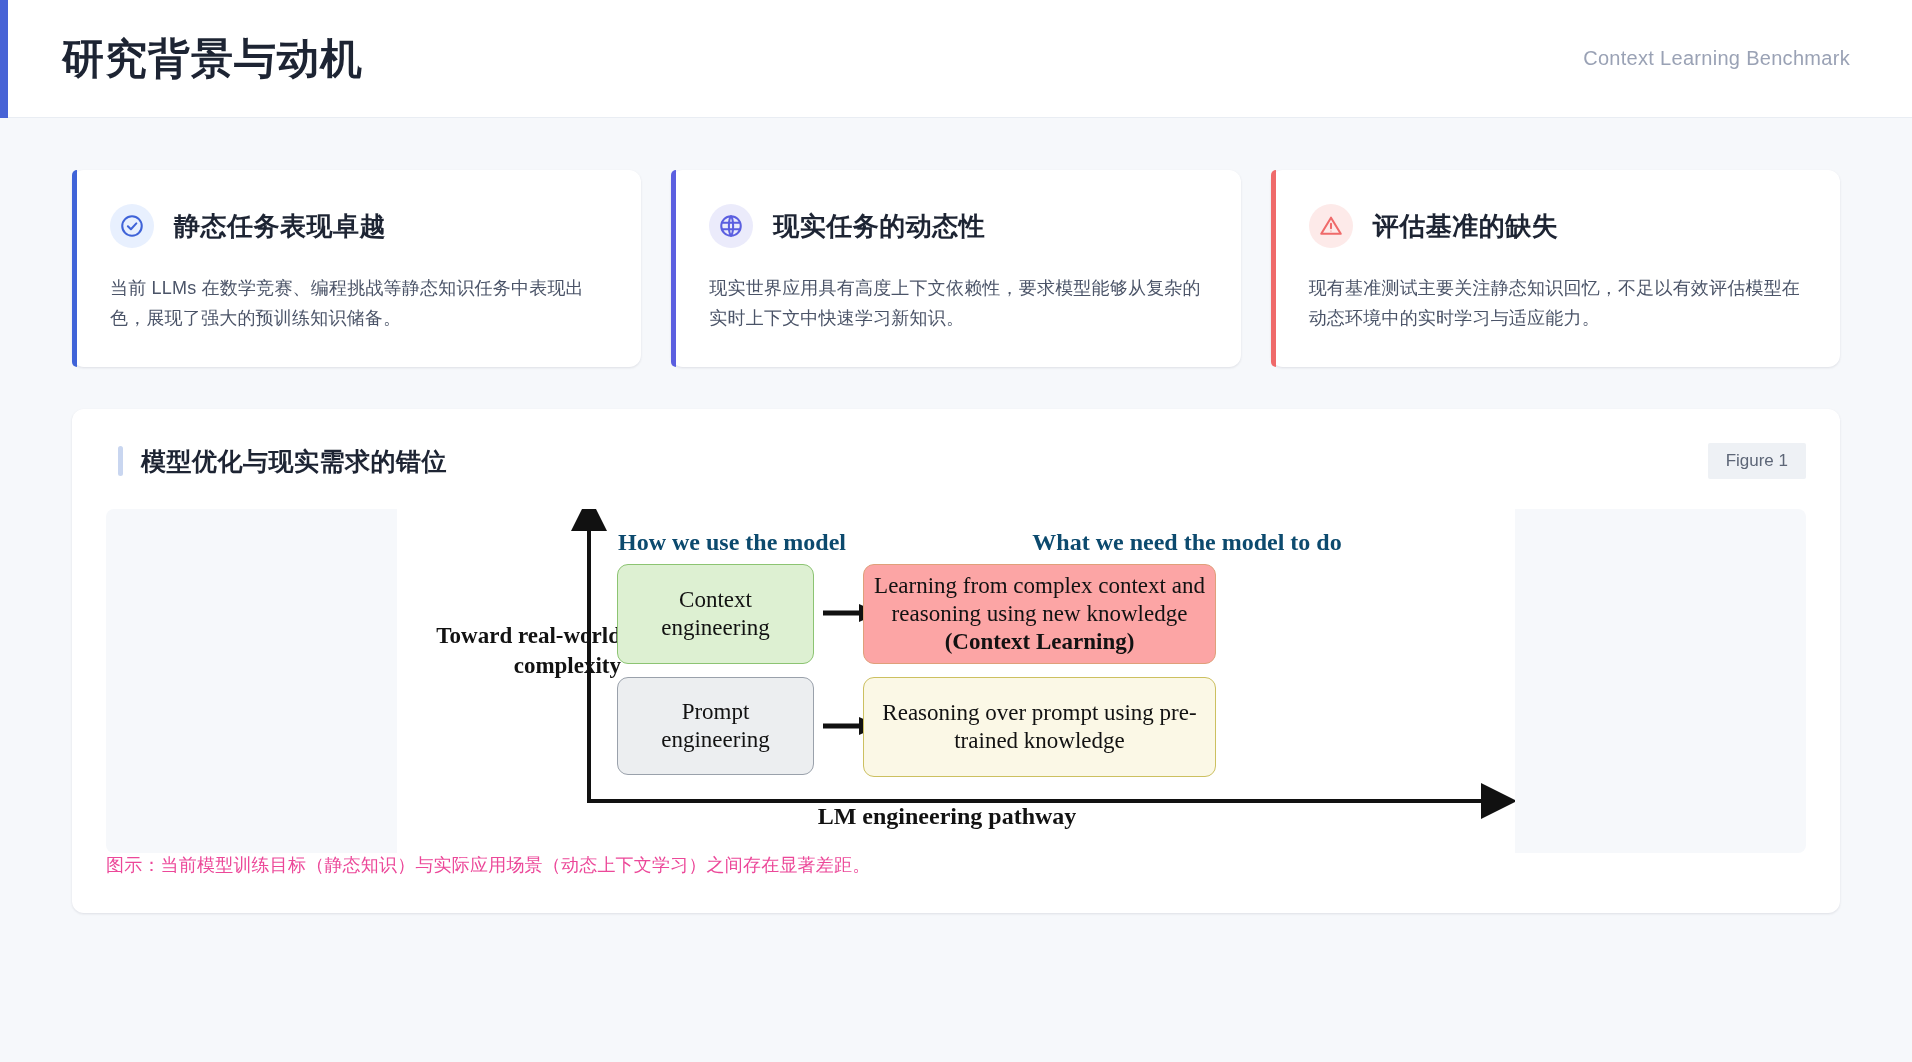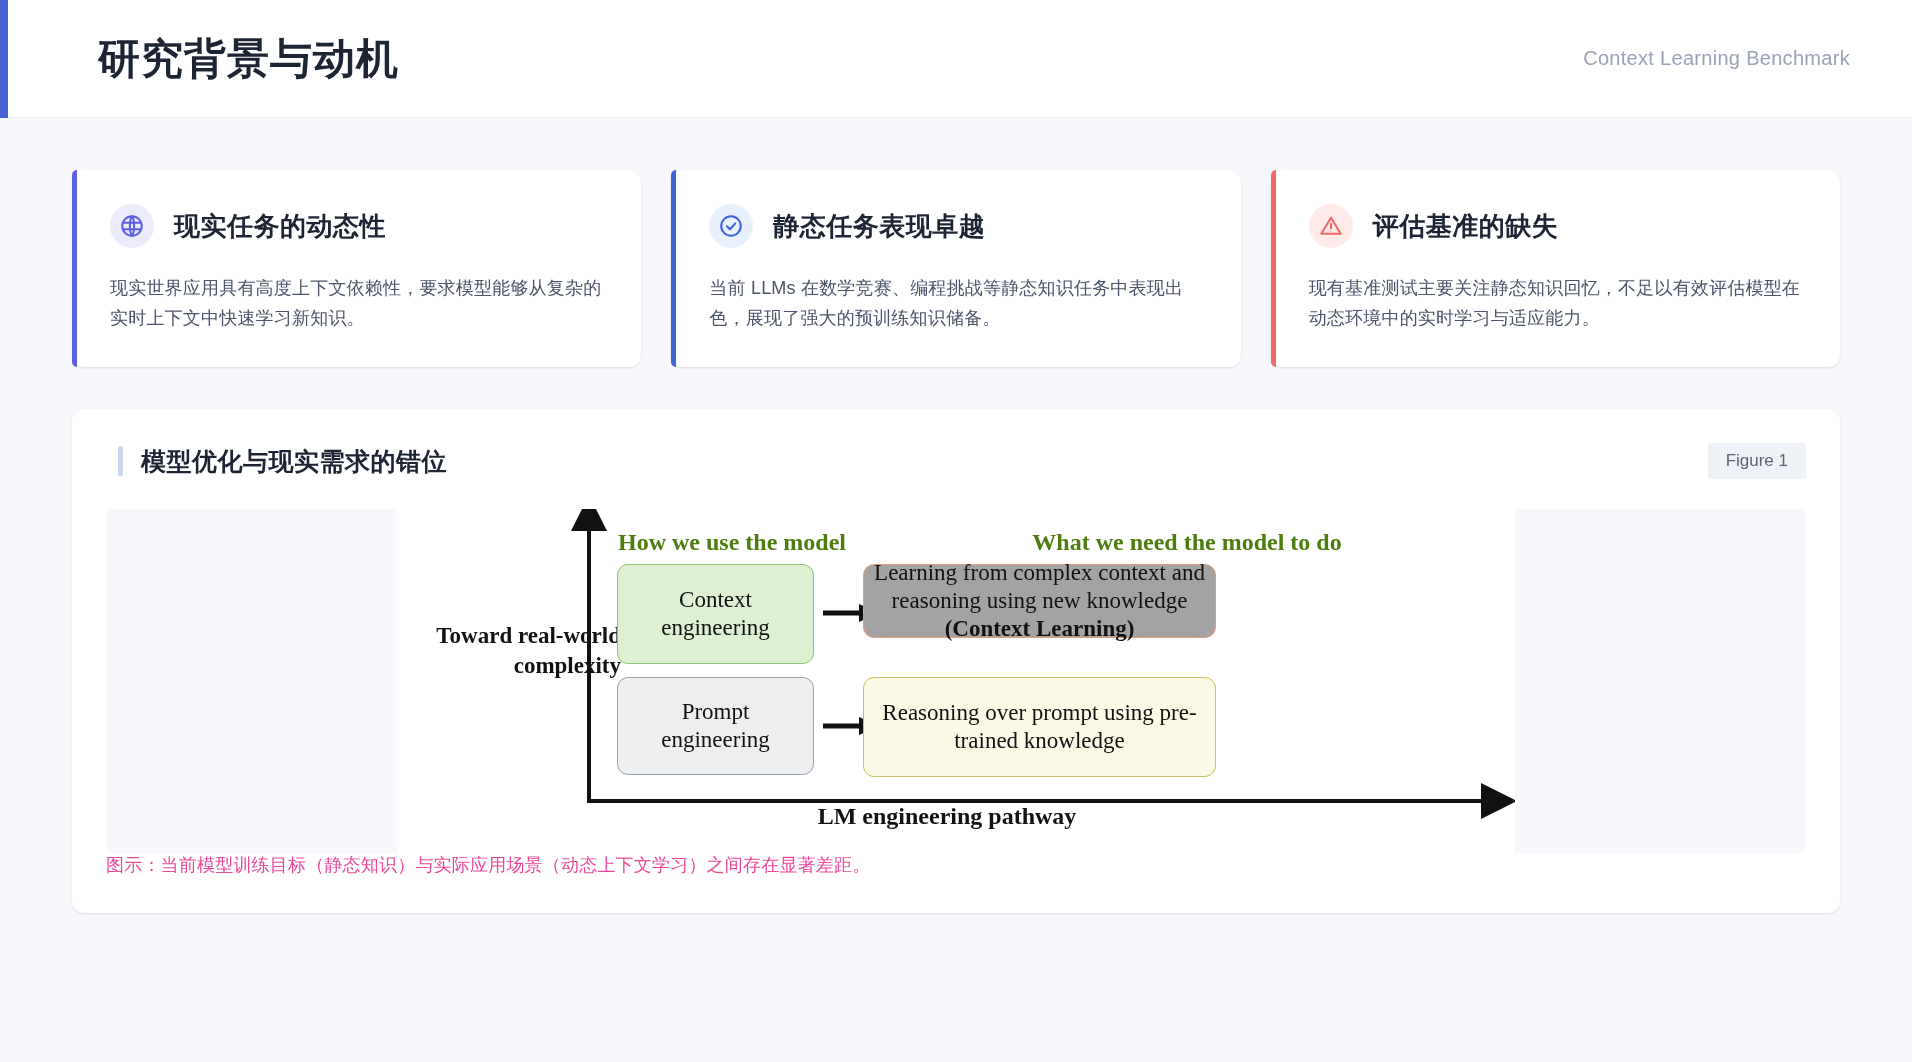"研究背景与动机" .header-title { margin-left: 36px -> none }
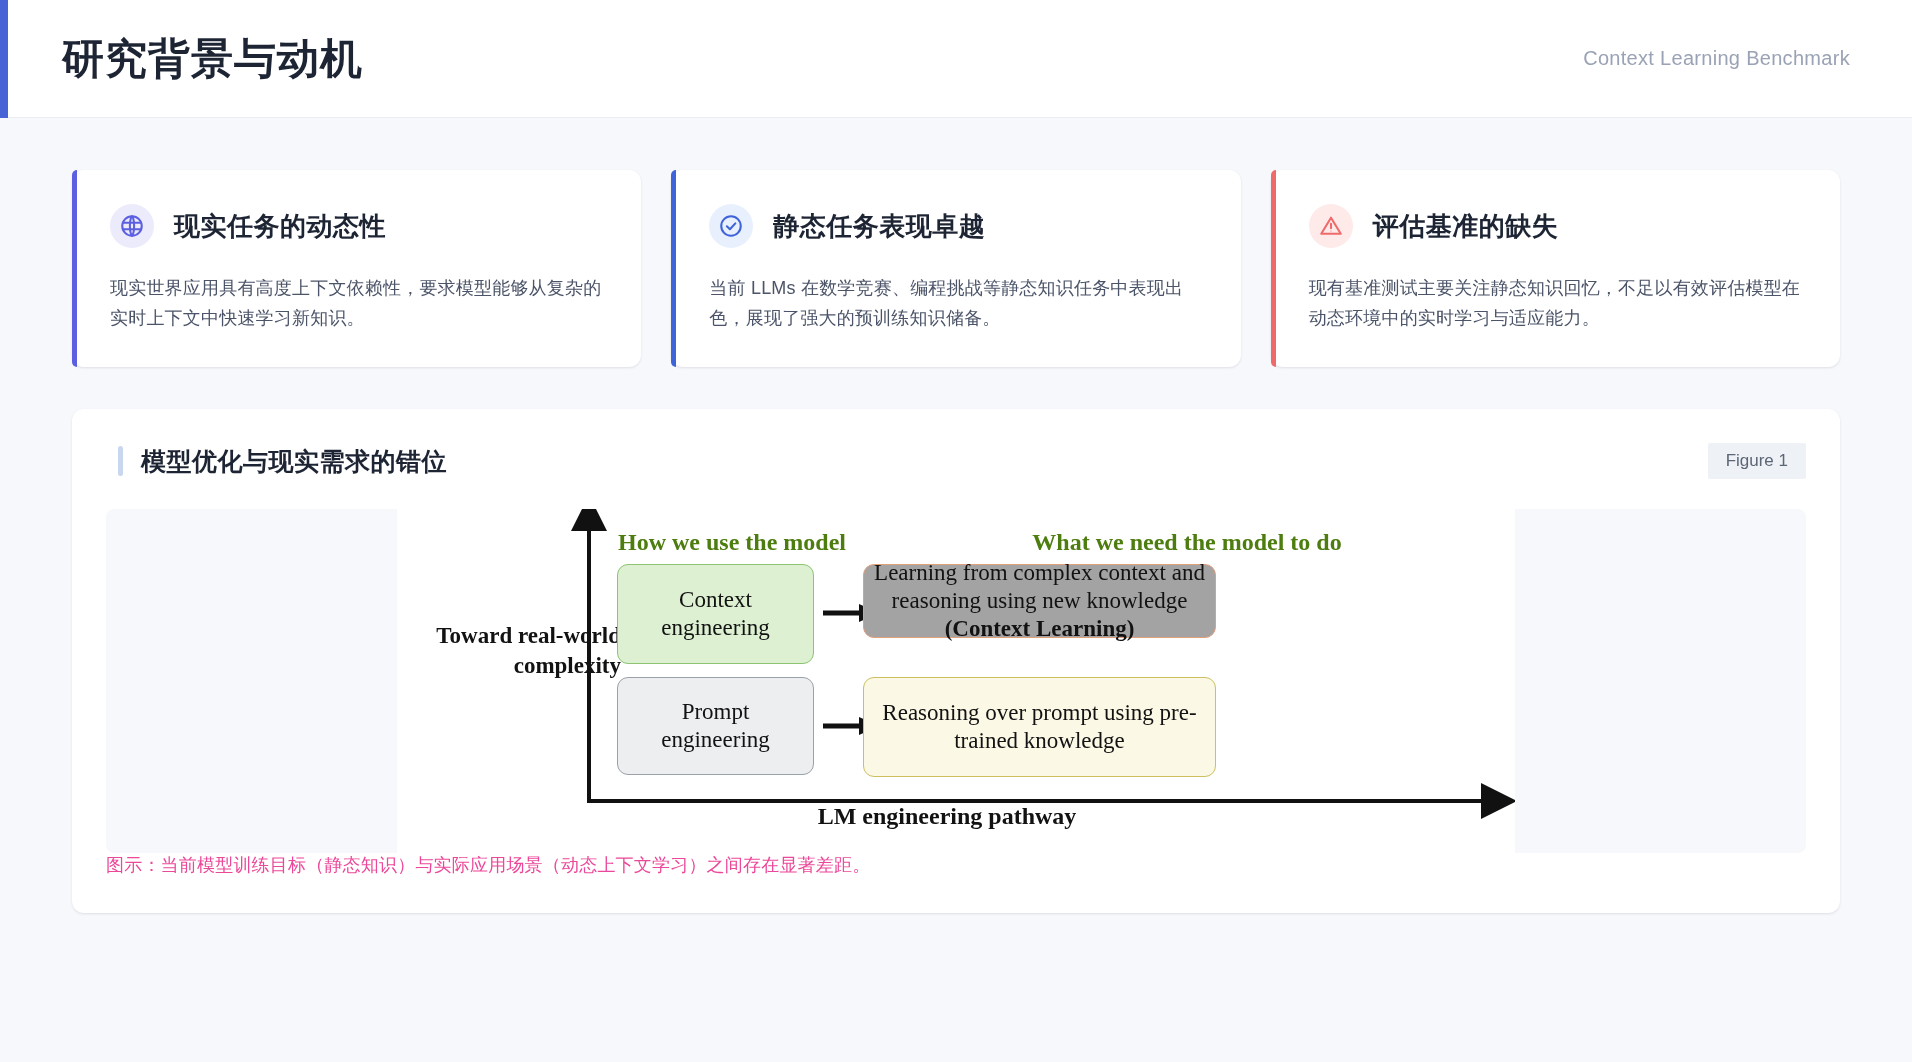"现实任务的动态性" div.card { order: before "静态任务表现卓越" -> after "静态任务表现卓越" }
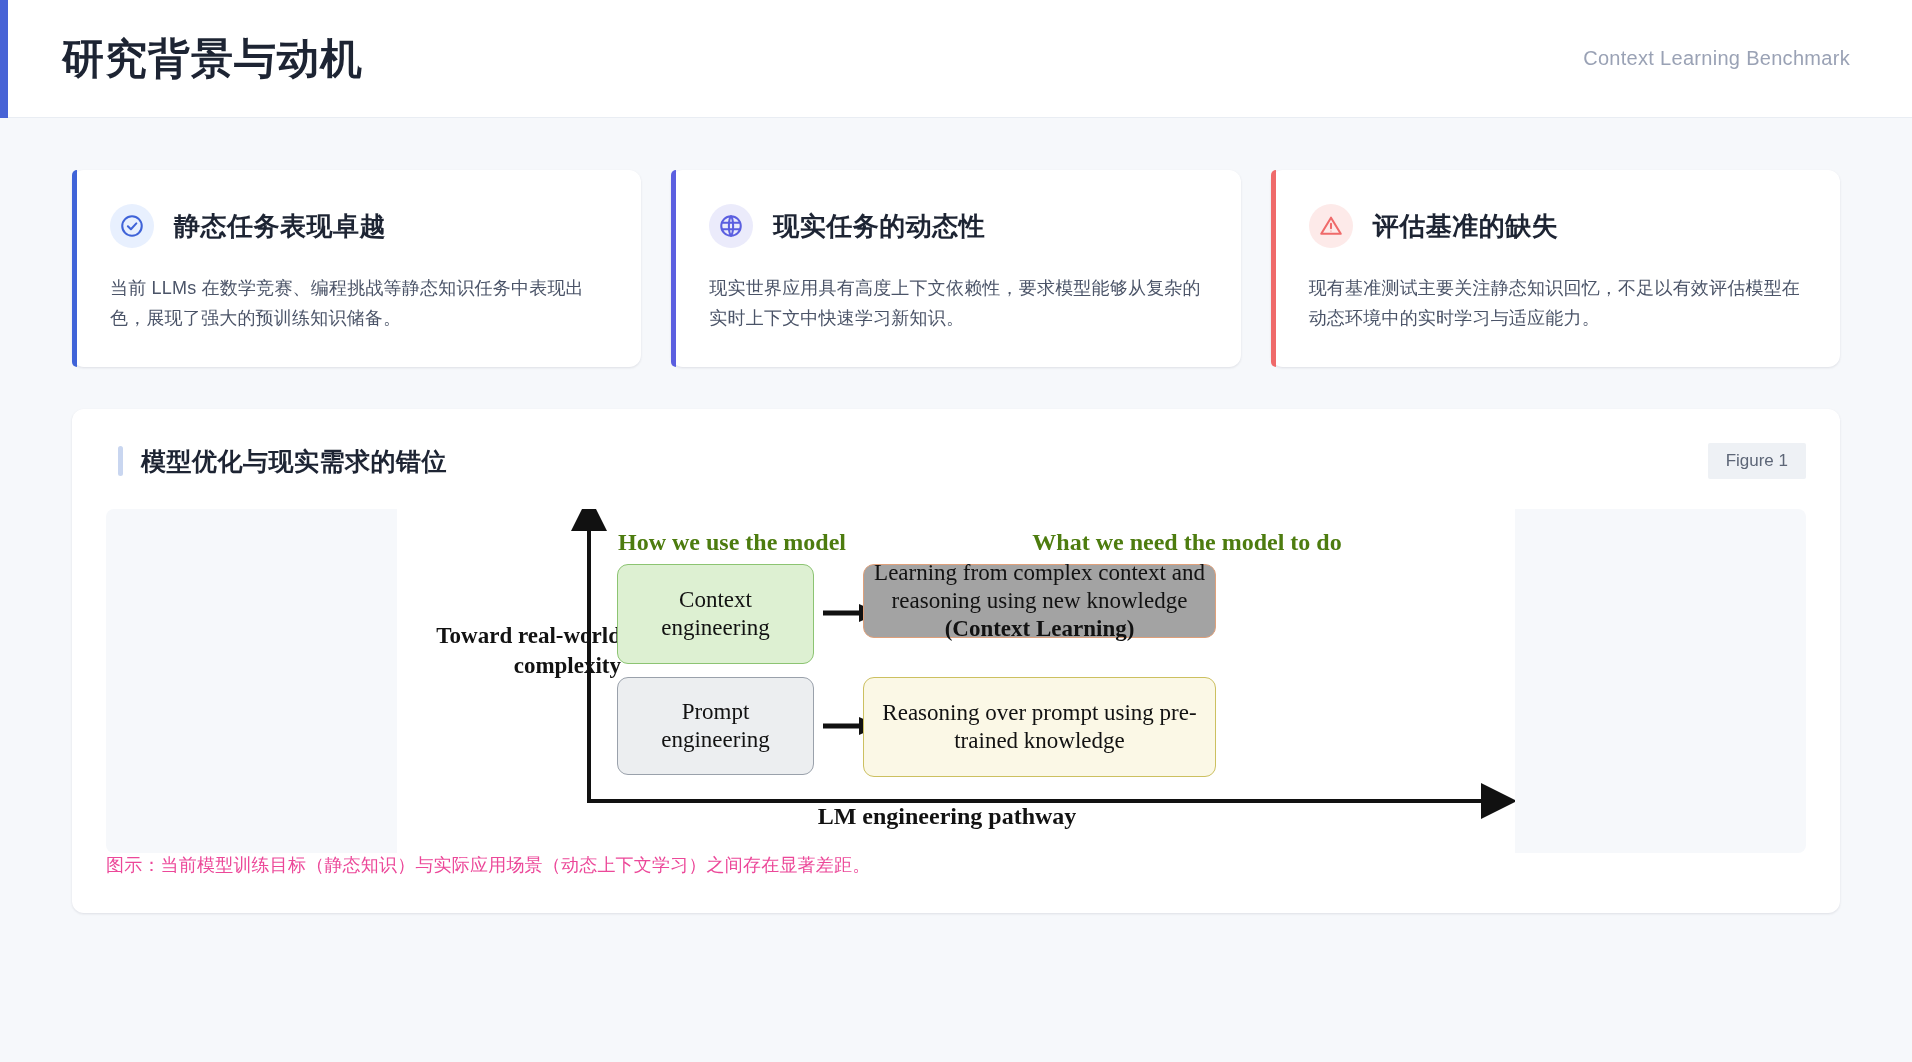"How we use the model" .colhead { color: #4d7c0f -> #0c4a6e }
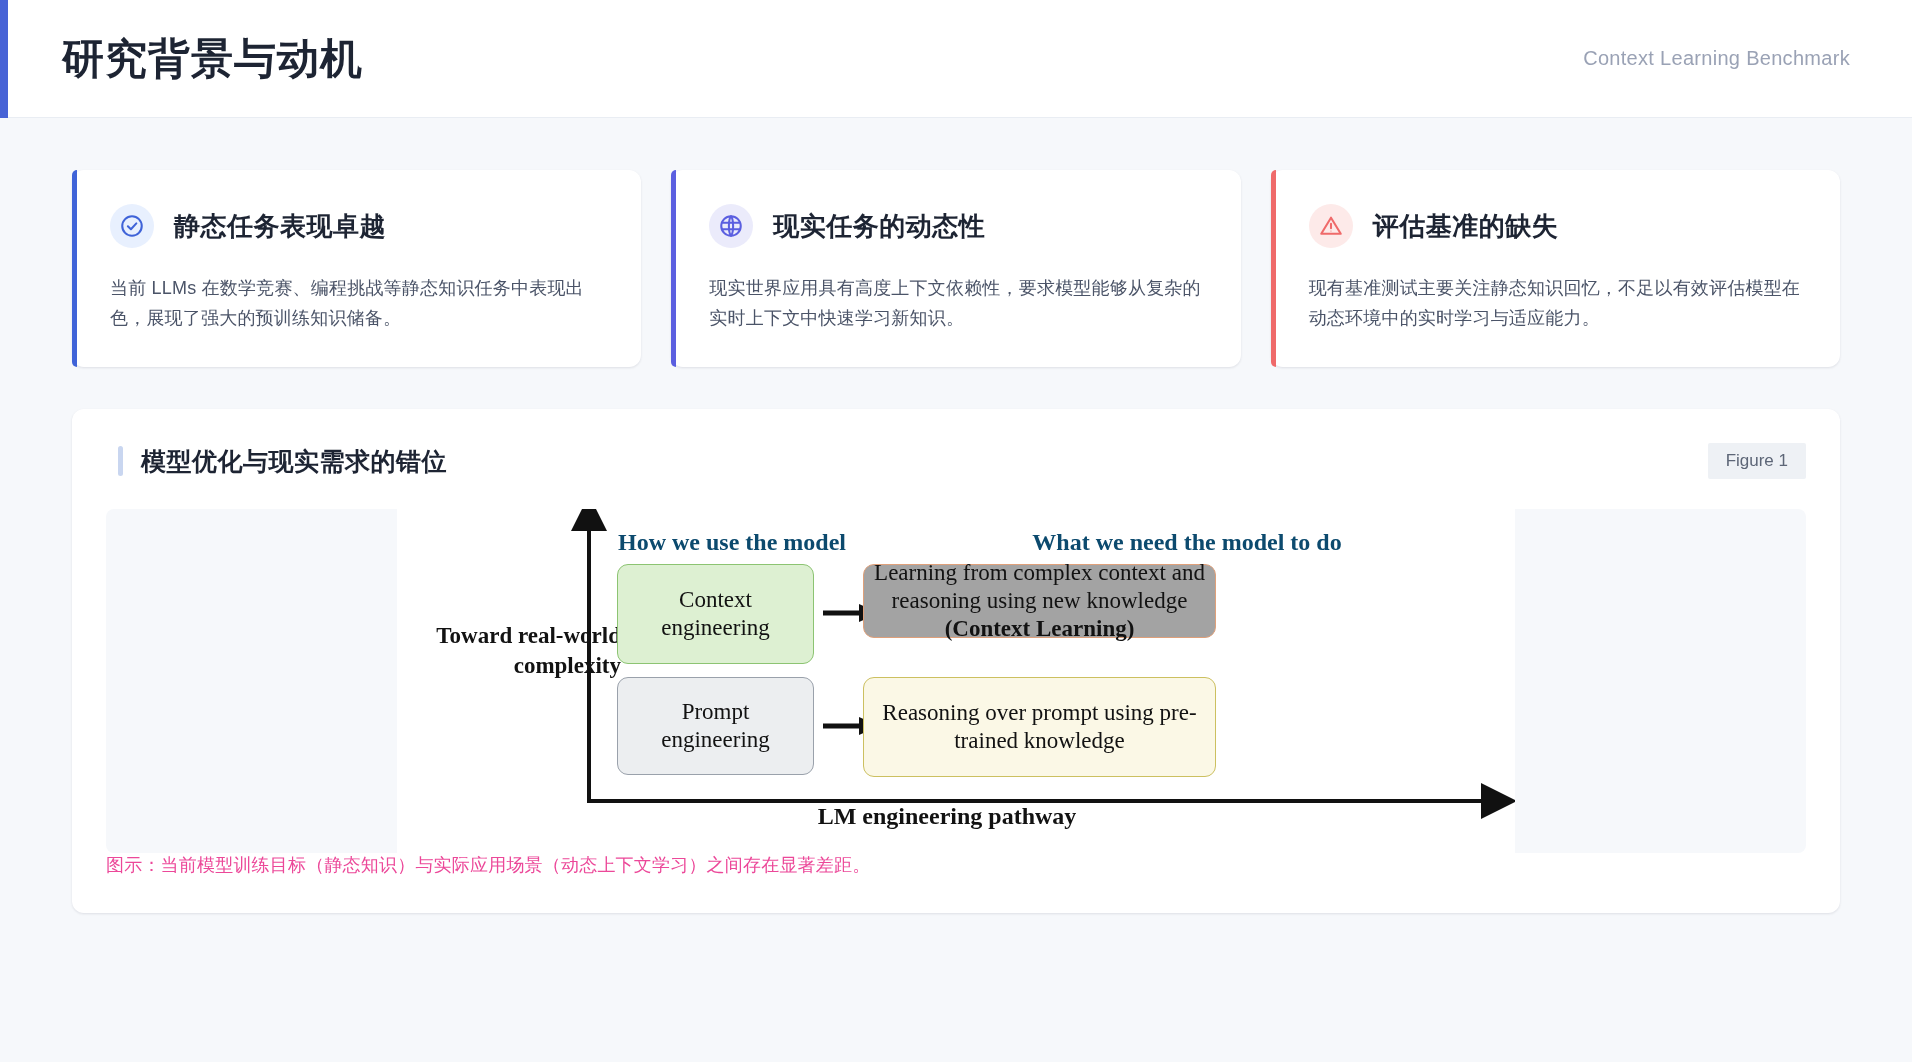"Learning from complex context and" .n-learn { background: #a3a3a3 -> #fca5a5; height: 74px -> 100px }
